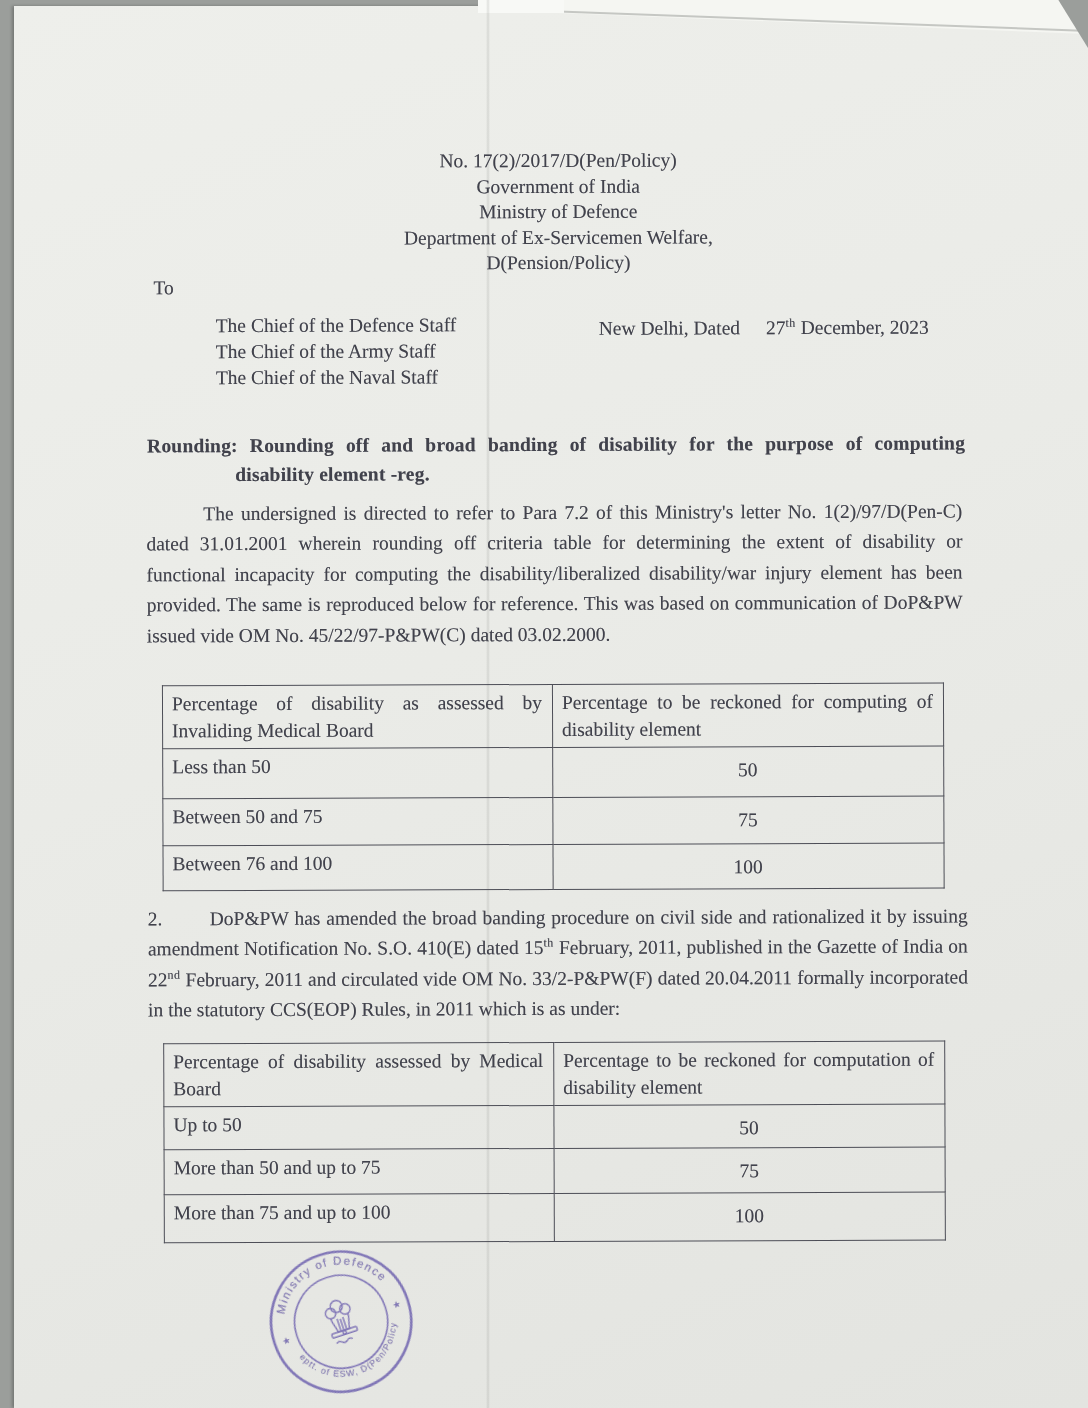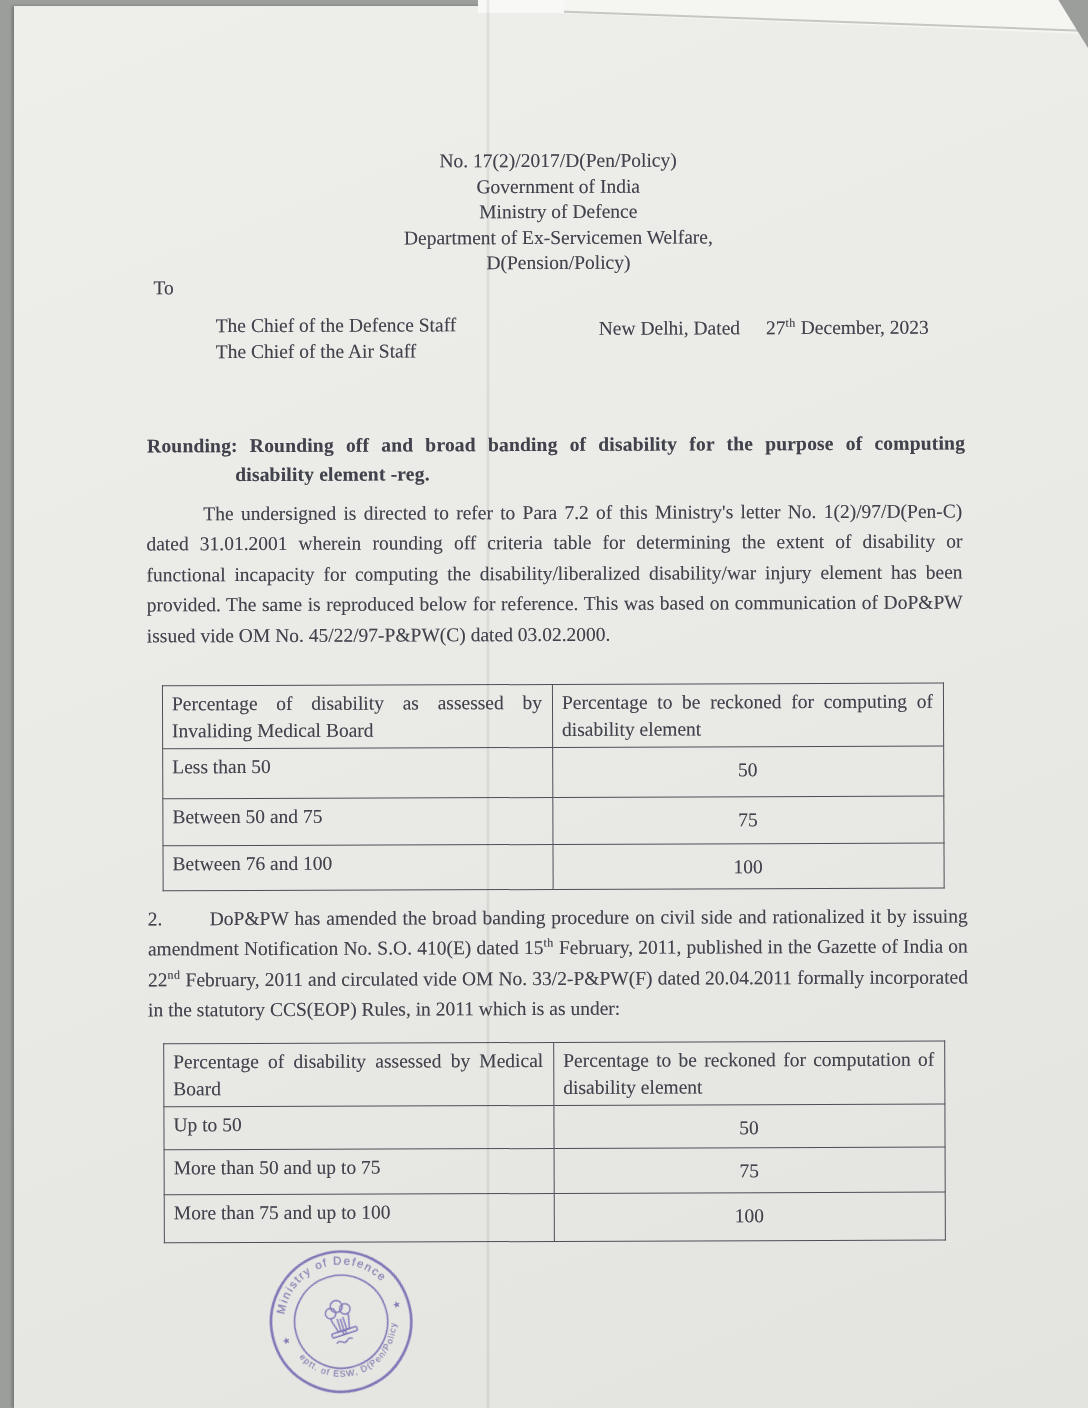"The Chief of the Army" div { html: none -> <div>The Chief of the Army Staff</div> }
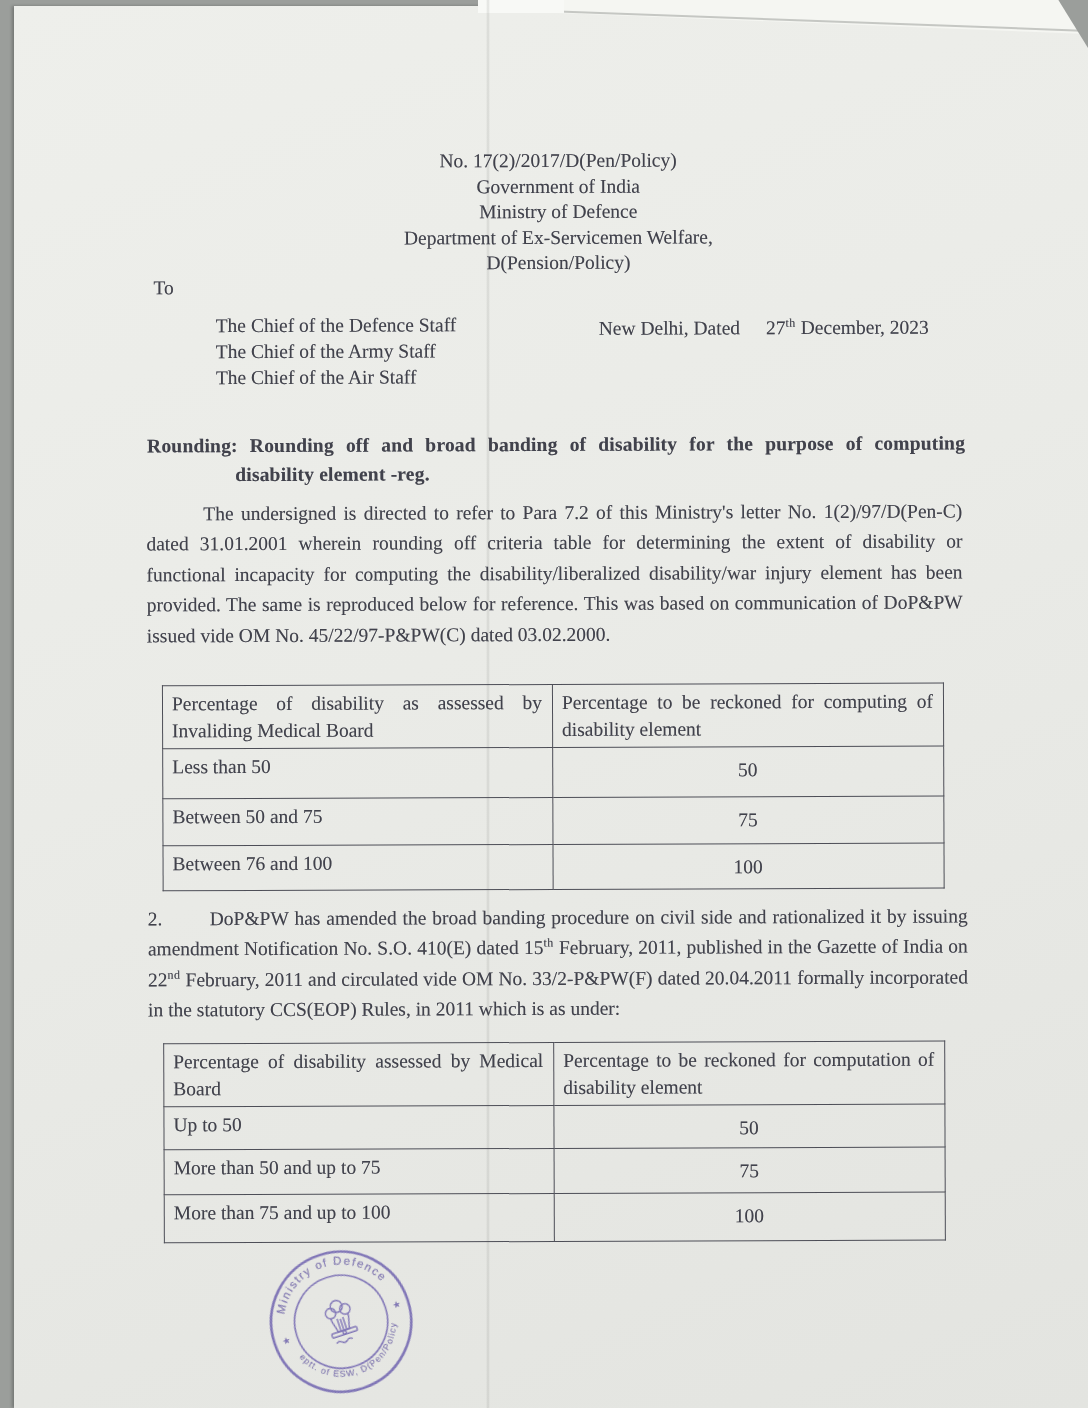"The Chief of the Naval" div { html: none -> <div>The Chief of the Naval Staff</div> }
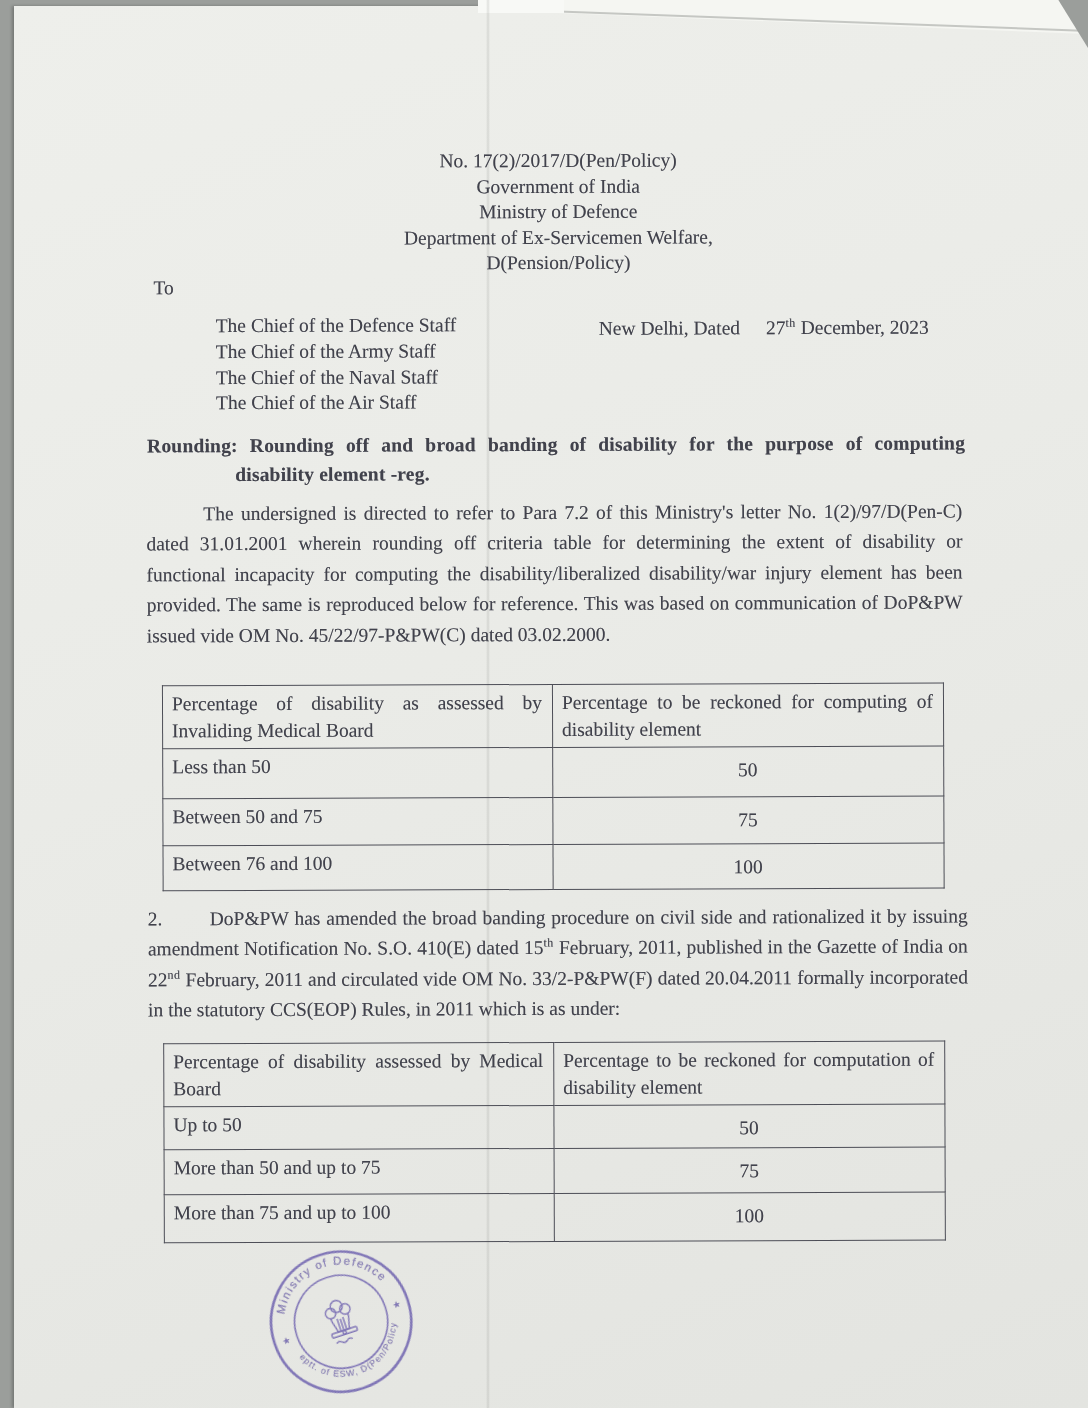"The Chief of the Air" div { html: <div>The Chief of the Air Staff</div> -> none }
